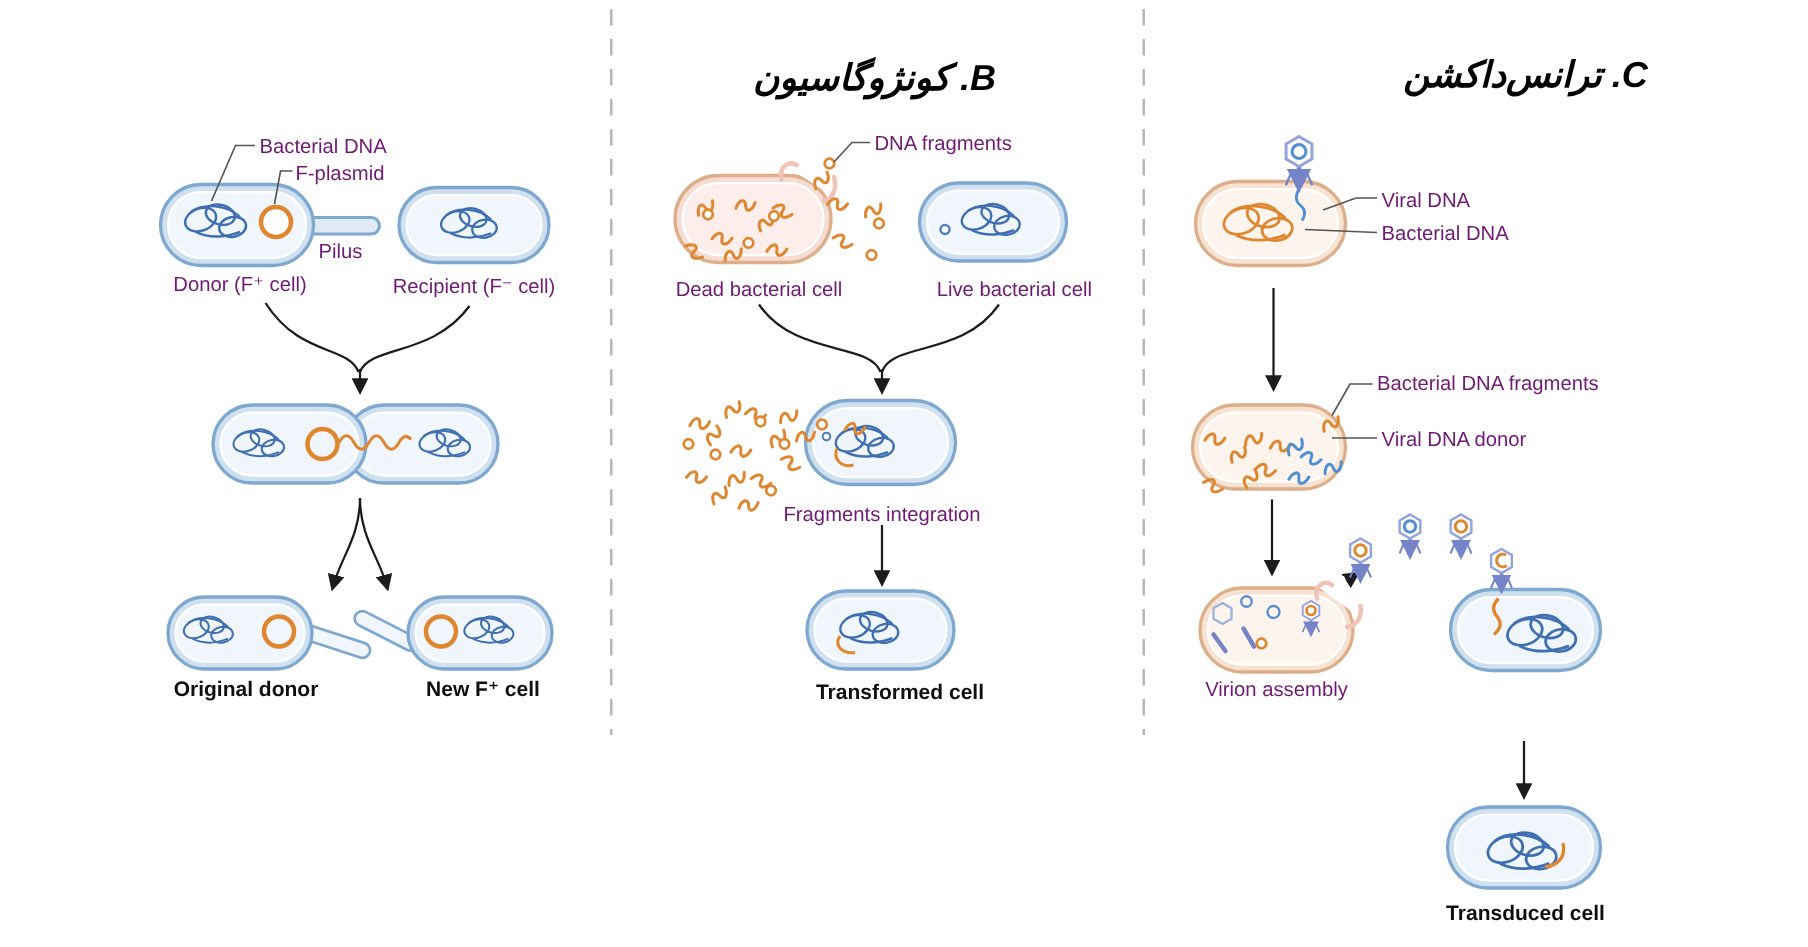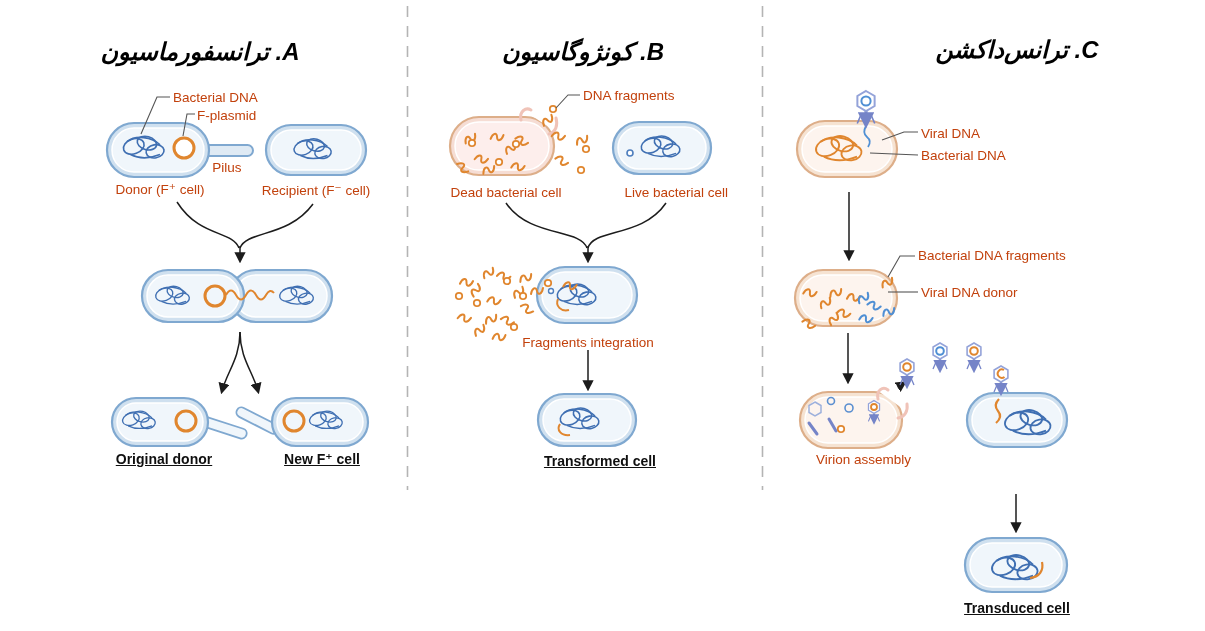"A. ترانسفورماسیون" div.title { html: <div>A. ترانسفورماسیون</div> -> none }
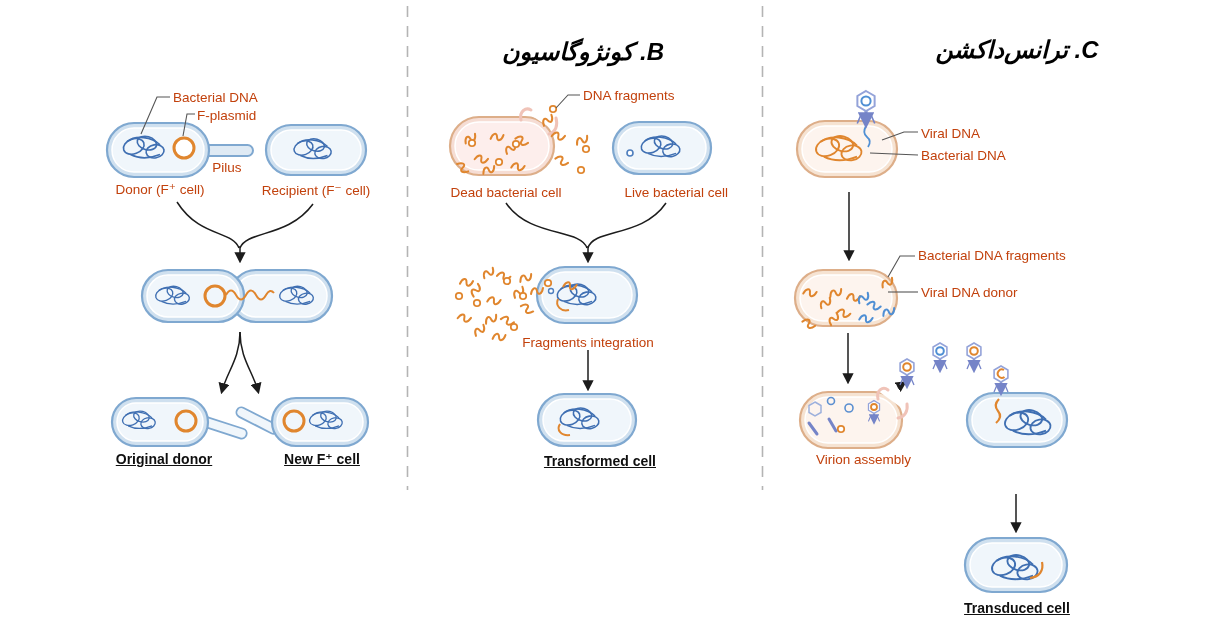"Bacterial DNA" .lbl { color: #c2410c -> #701a75 }
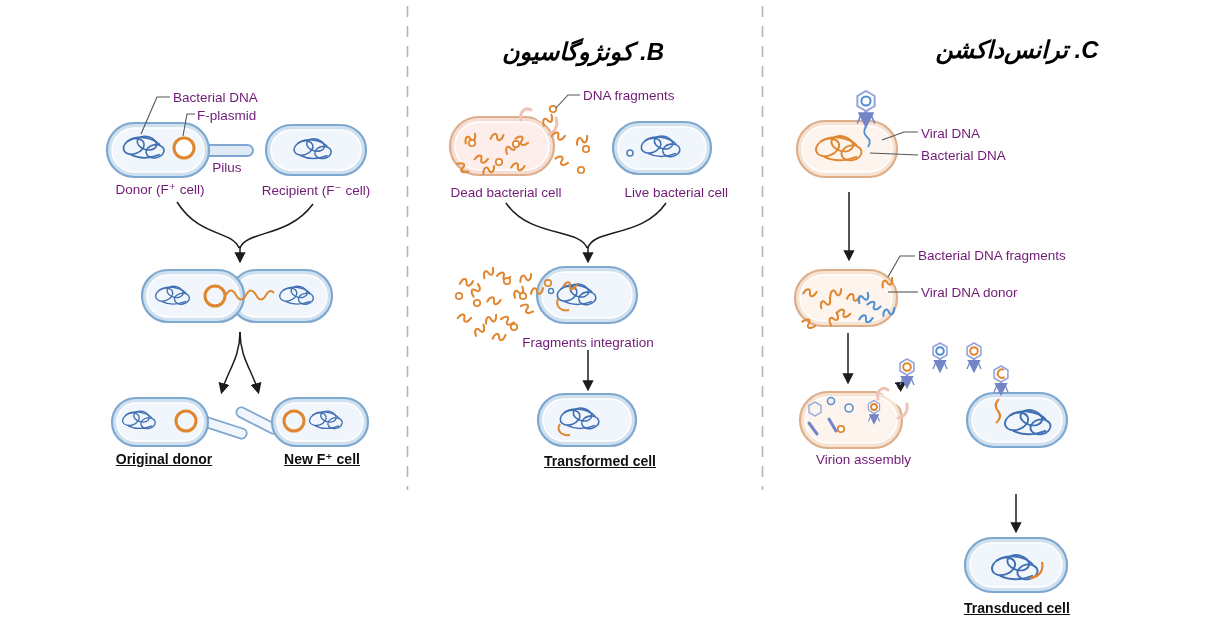"Original donor" .b { text-decoration: underline -> none }
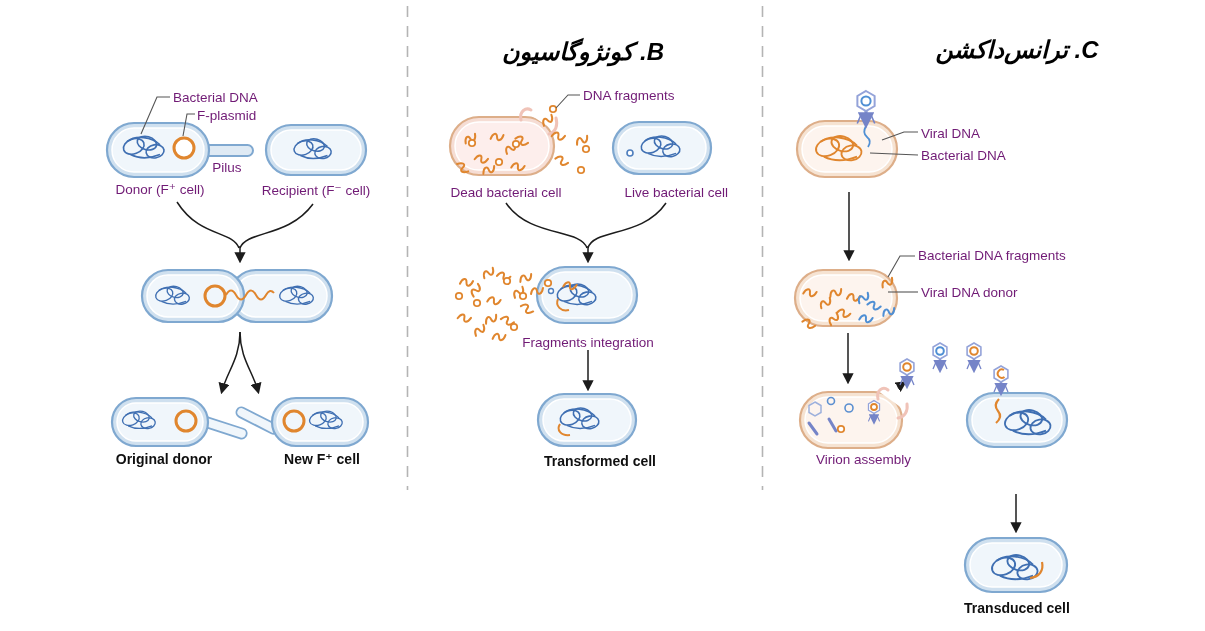"Virion assembly" div.lbl { text-align: right -> none }
